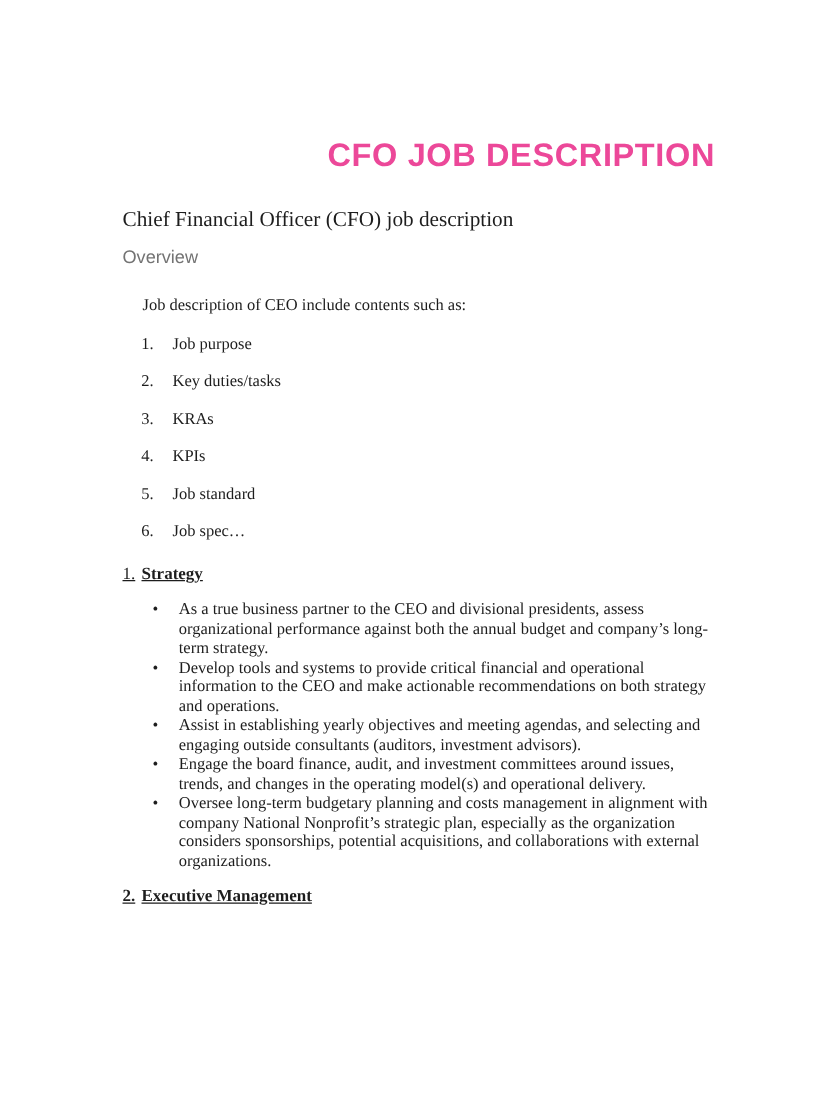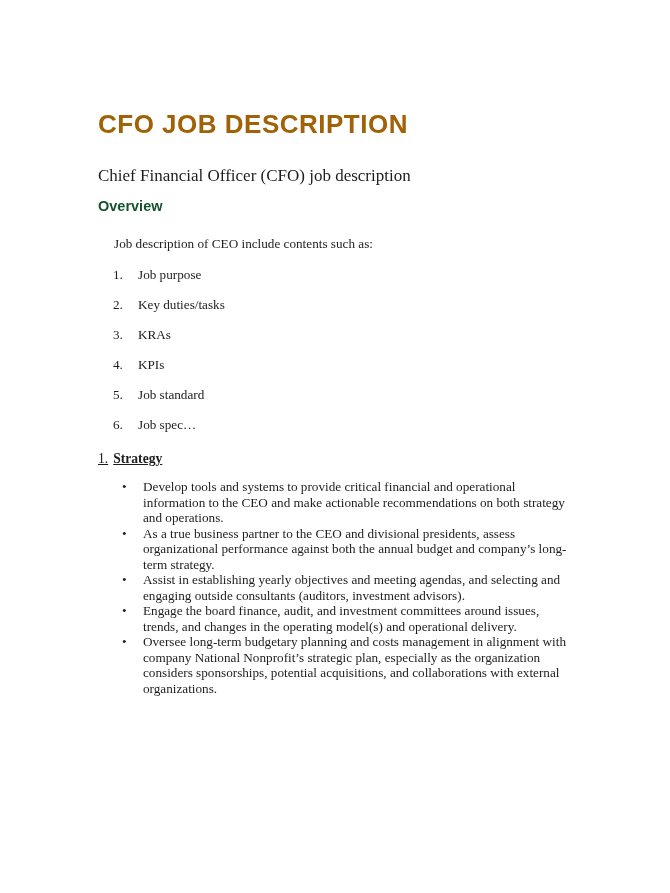"CFO JOB DESCRIPTION" .doc-title { color: #a16207 -> #ec4899; text-align: none -> right }
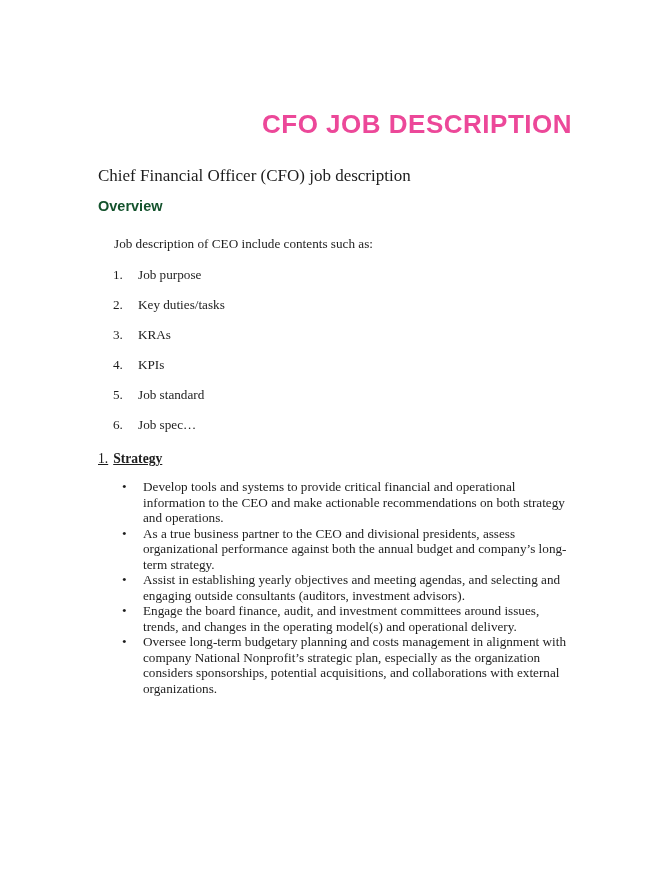"Overview" .h-sans { color: #14532d -> #737373; font-weight: 700 -> 400 }
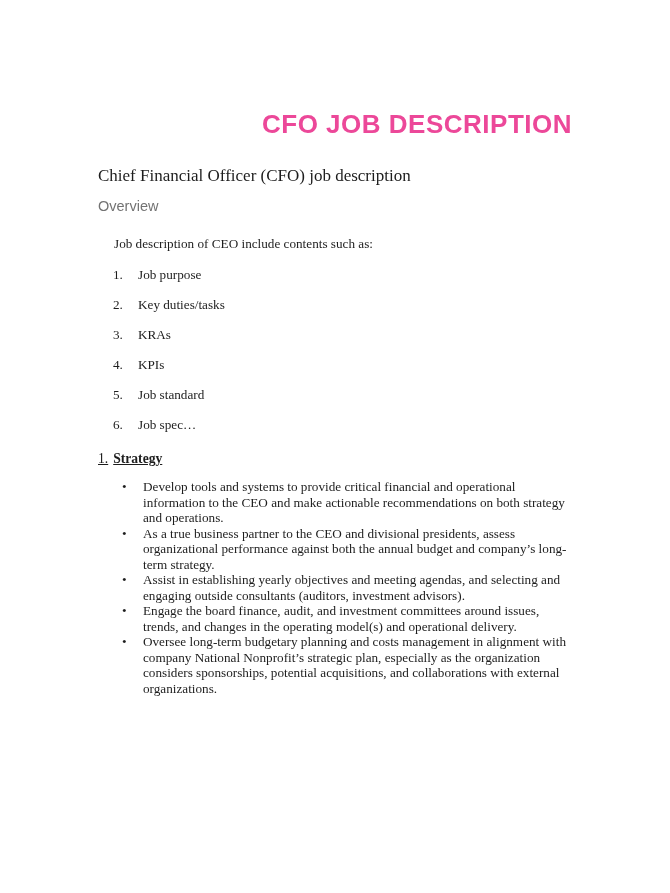"Develop tools and systems to" li { order: before "As a true business partner" -> after "As a true business partner" }
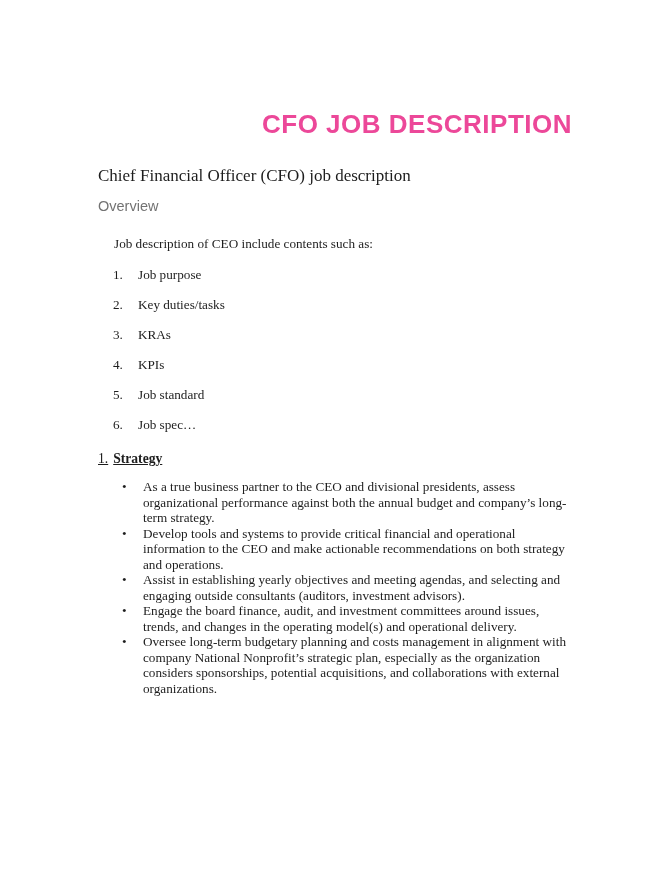"2. Executive Management" p.sec-heading { html: none -> <p> <span>2.</span><span>Executive Management</span> </p> }
